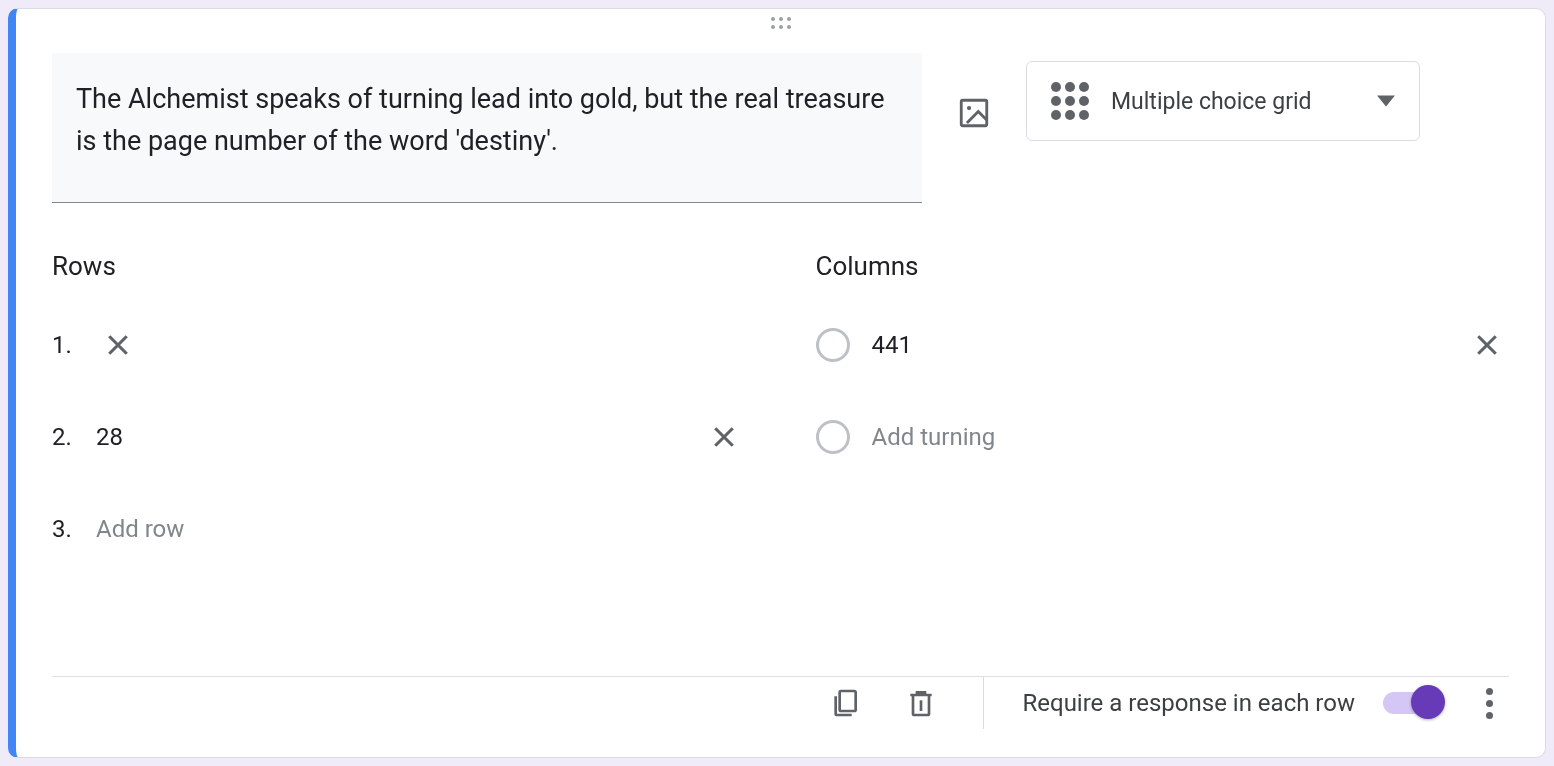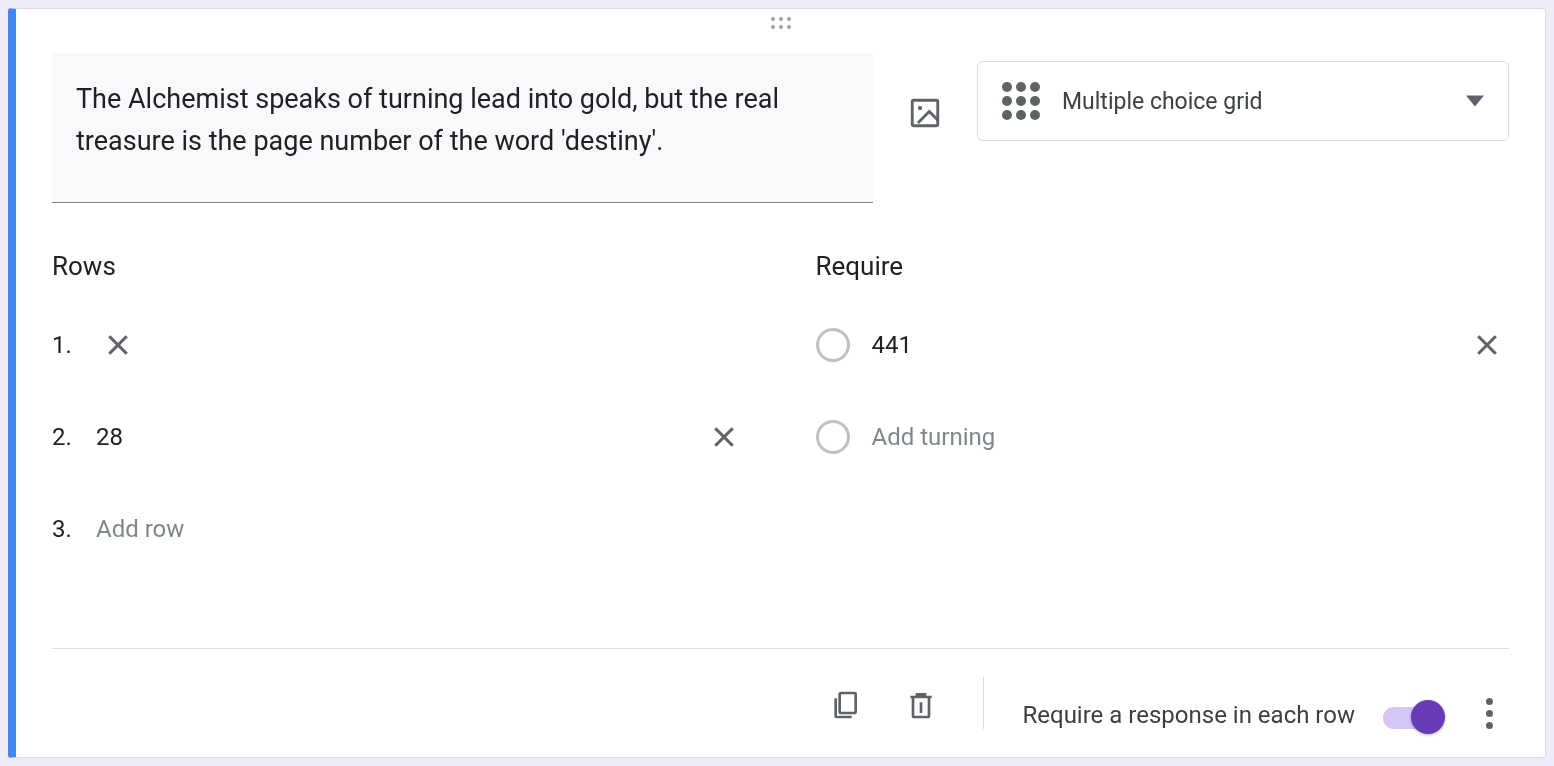"The Alchemist speaks of turning" .question-card { border-radius: 3px -> 10px }
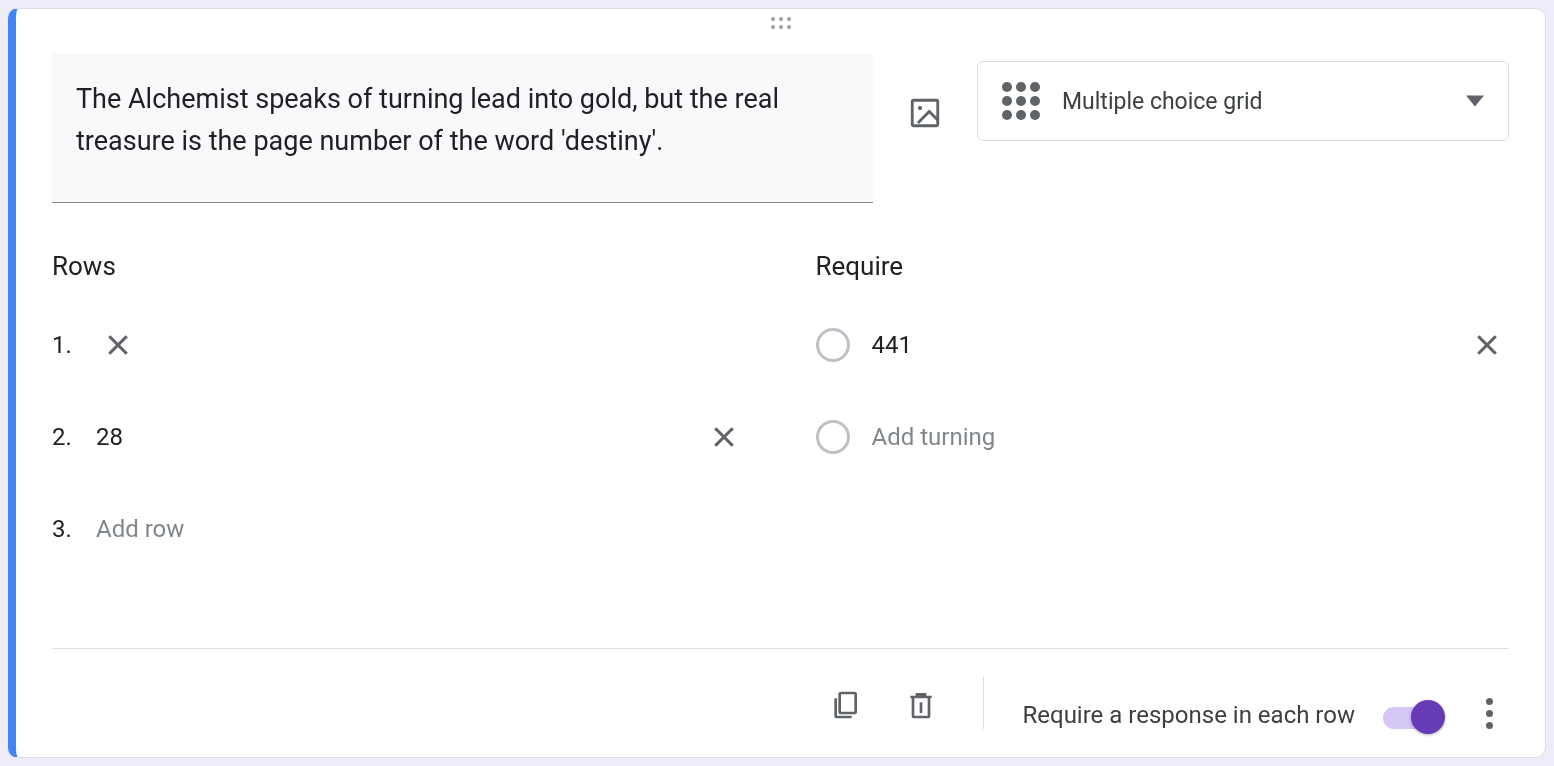"Multiple choice grid" .type-selector { width: 532px -> 394px }
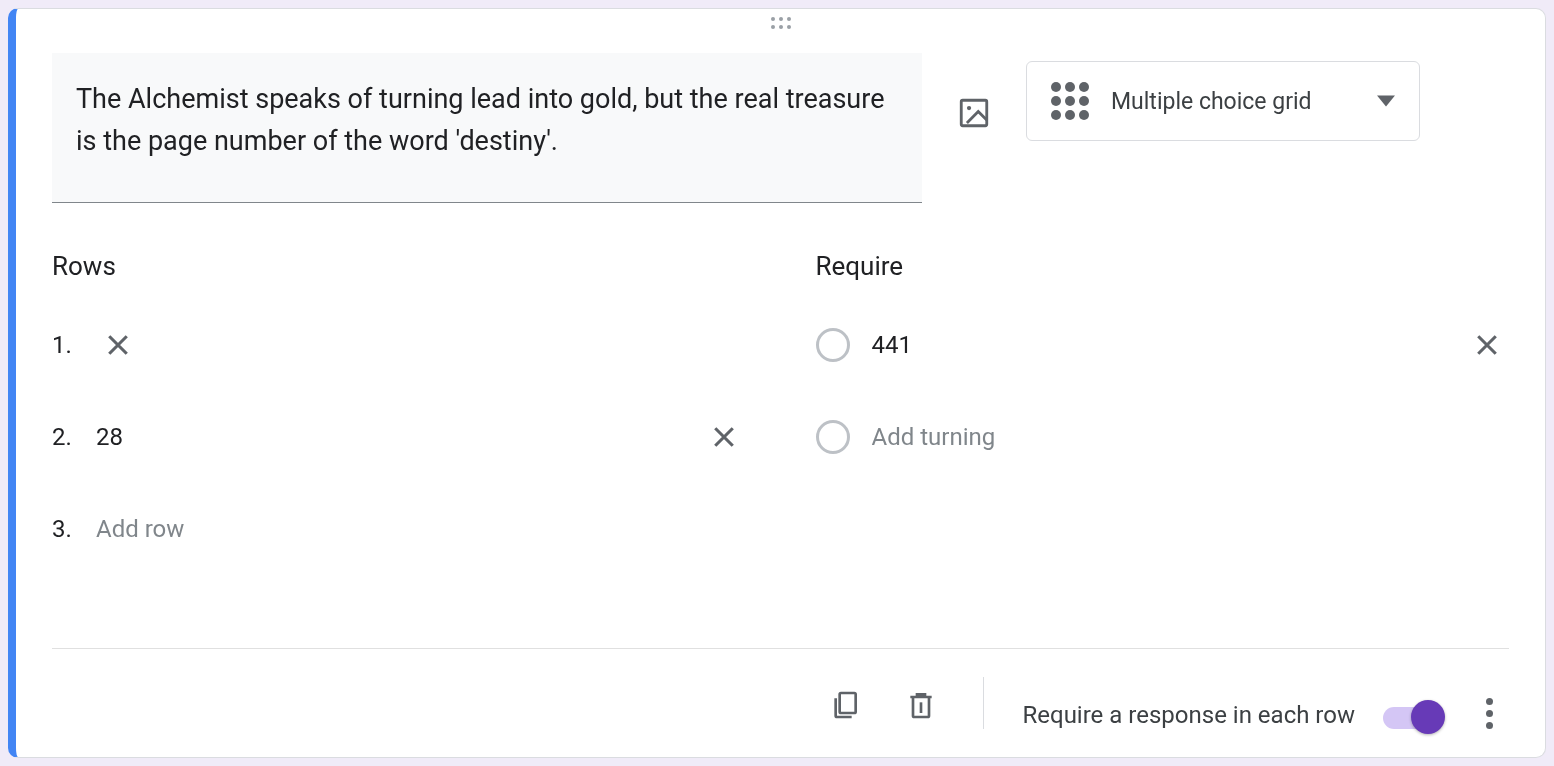"Require" div.col-title { text: Require -> Columns }
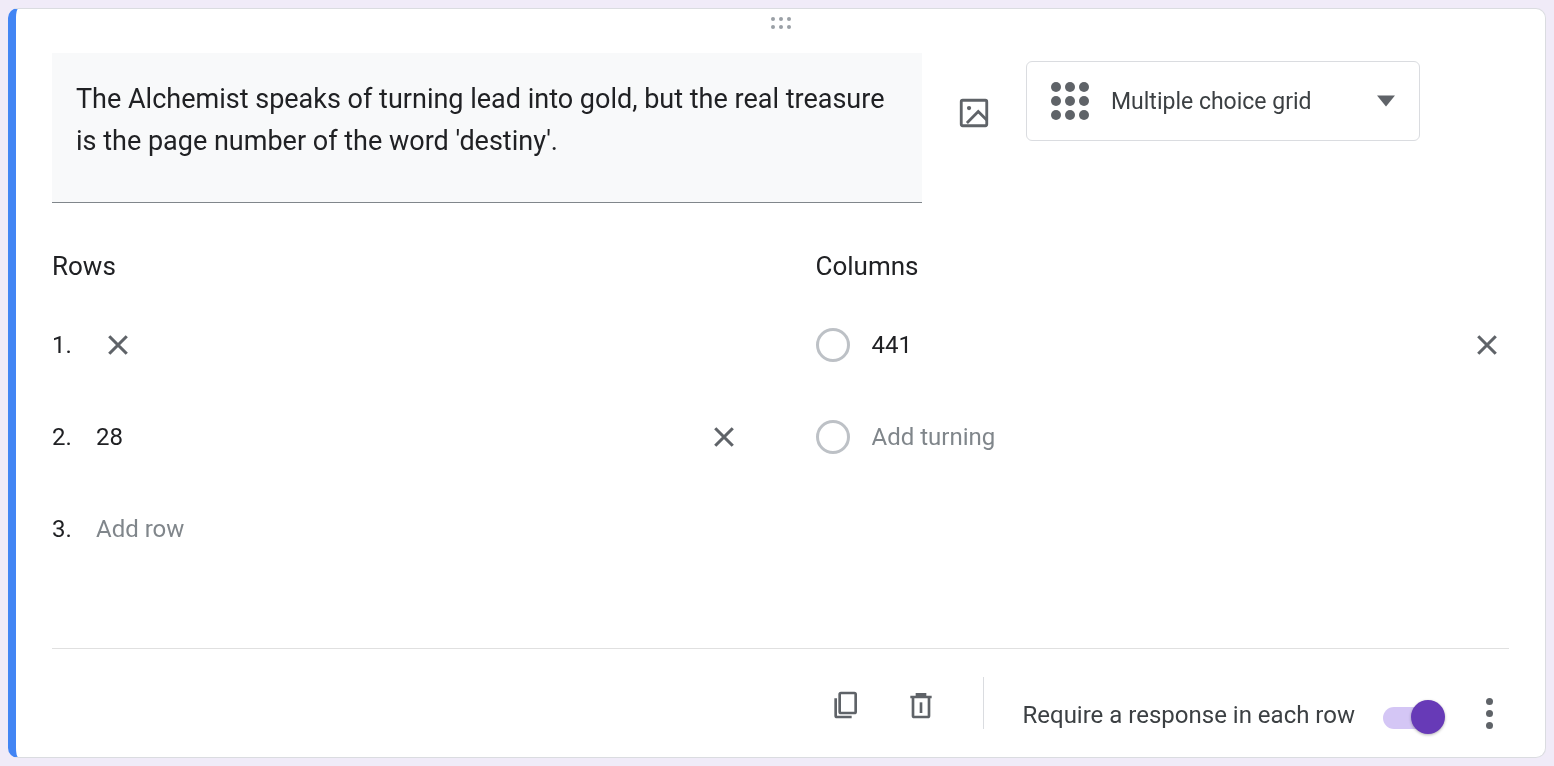"Require a response in each" .footer { align-items: flex-end -> center; padding-top: 28px -> none }
